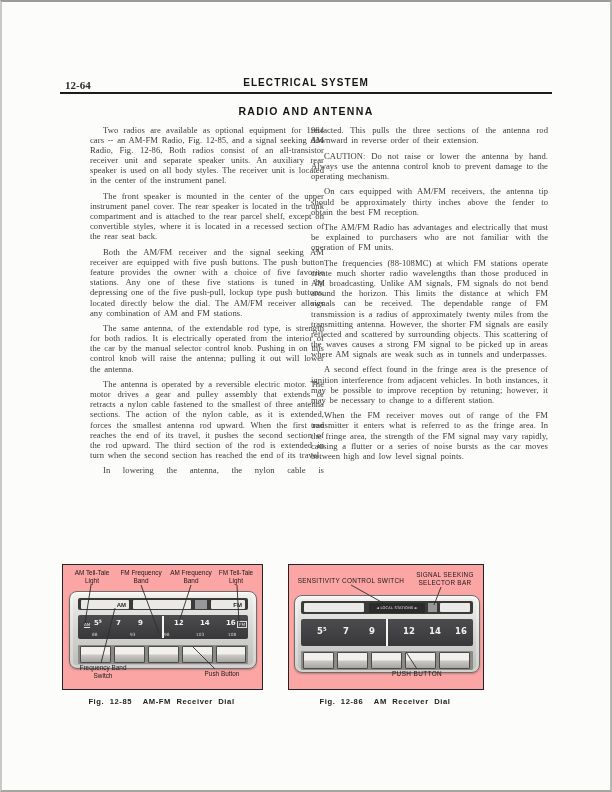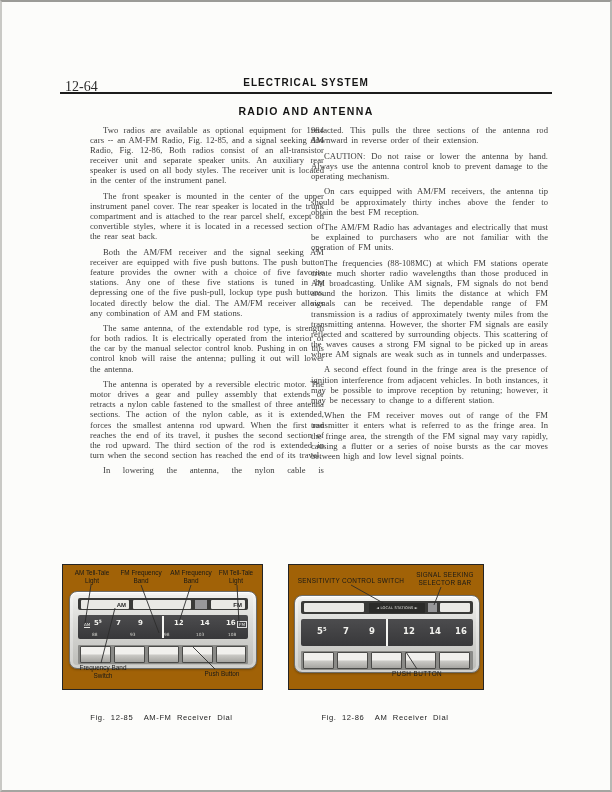"12-64" .pageno { font-size: 14px -> 11px; font-weight: none -> bold }
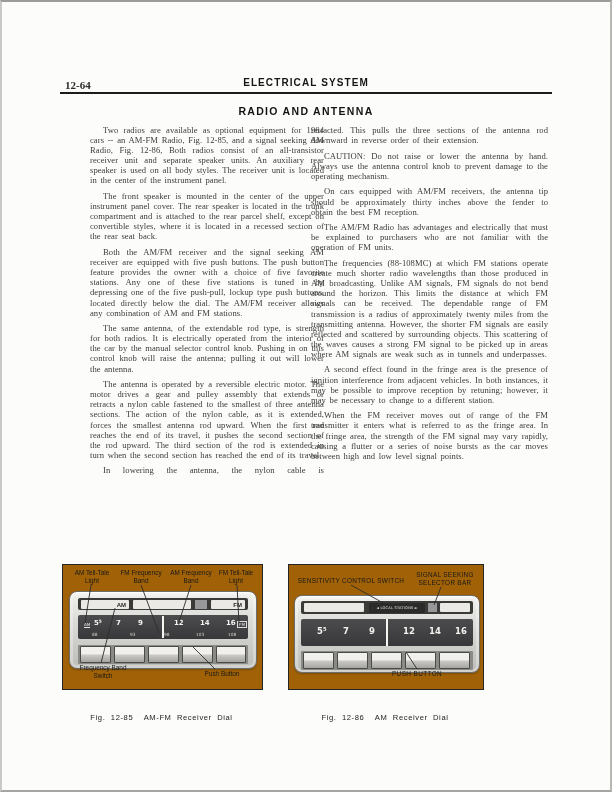"5⁵" .figbox { background: #a16207 -> #fca5a5 }
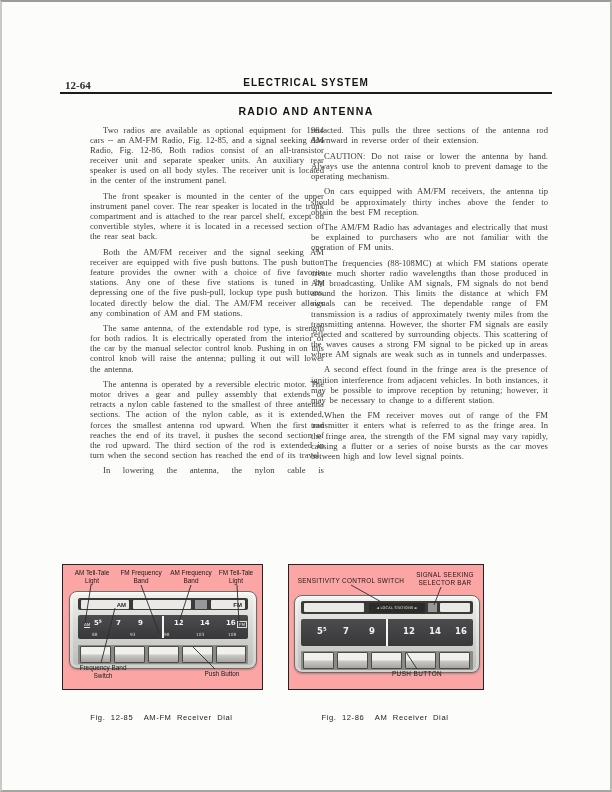"Fig. 12-85 AM-FM Receiver Dial" .caption { font-weight: normal -> bold; margin-top: 16px -> none }
